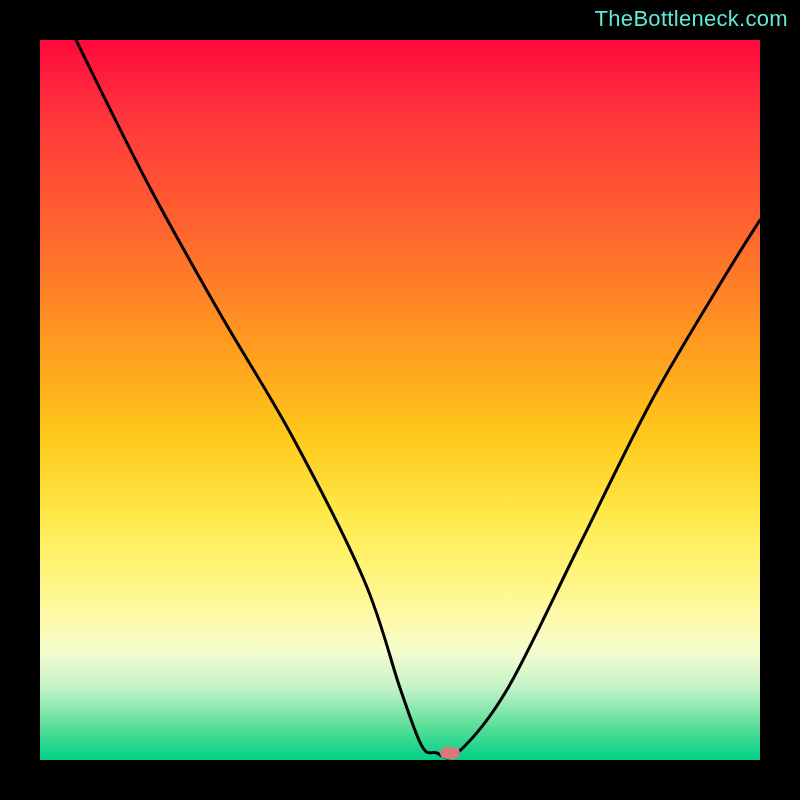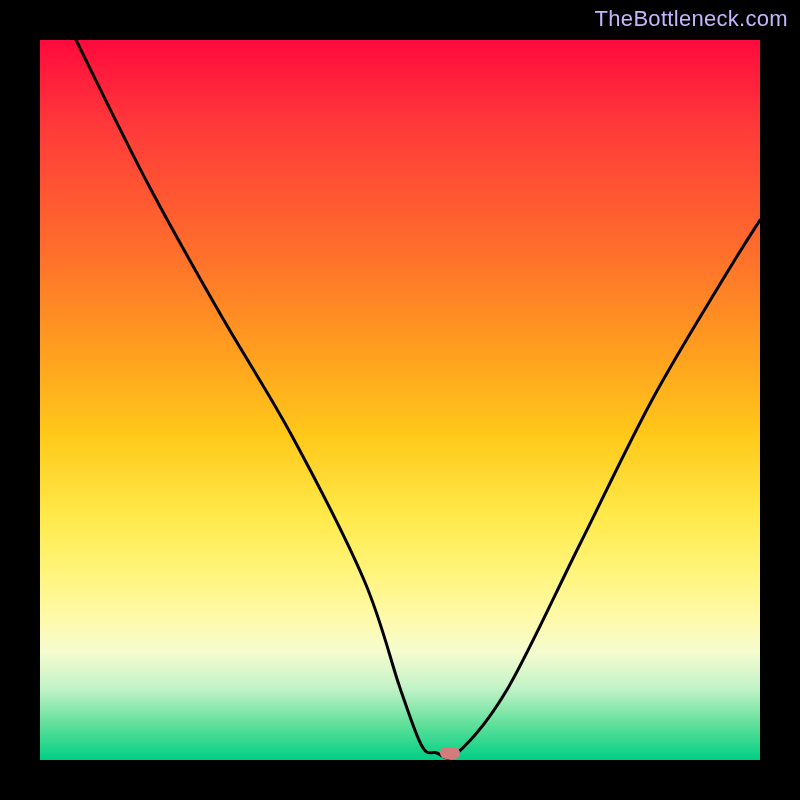"TheBottleneck.com" .watermark { color: #c4b5fd -> #5eead4 }
